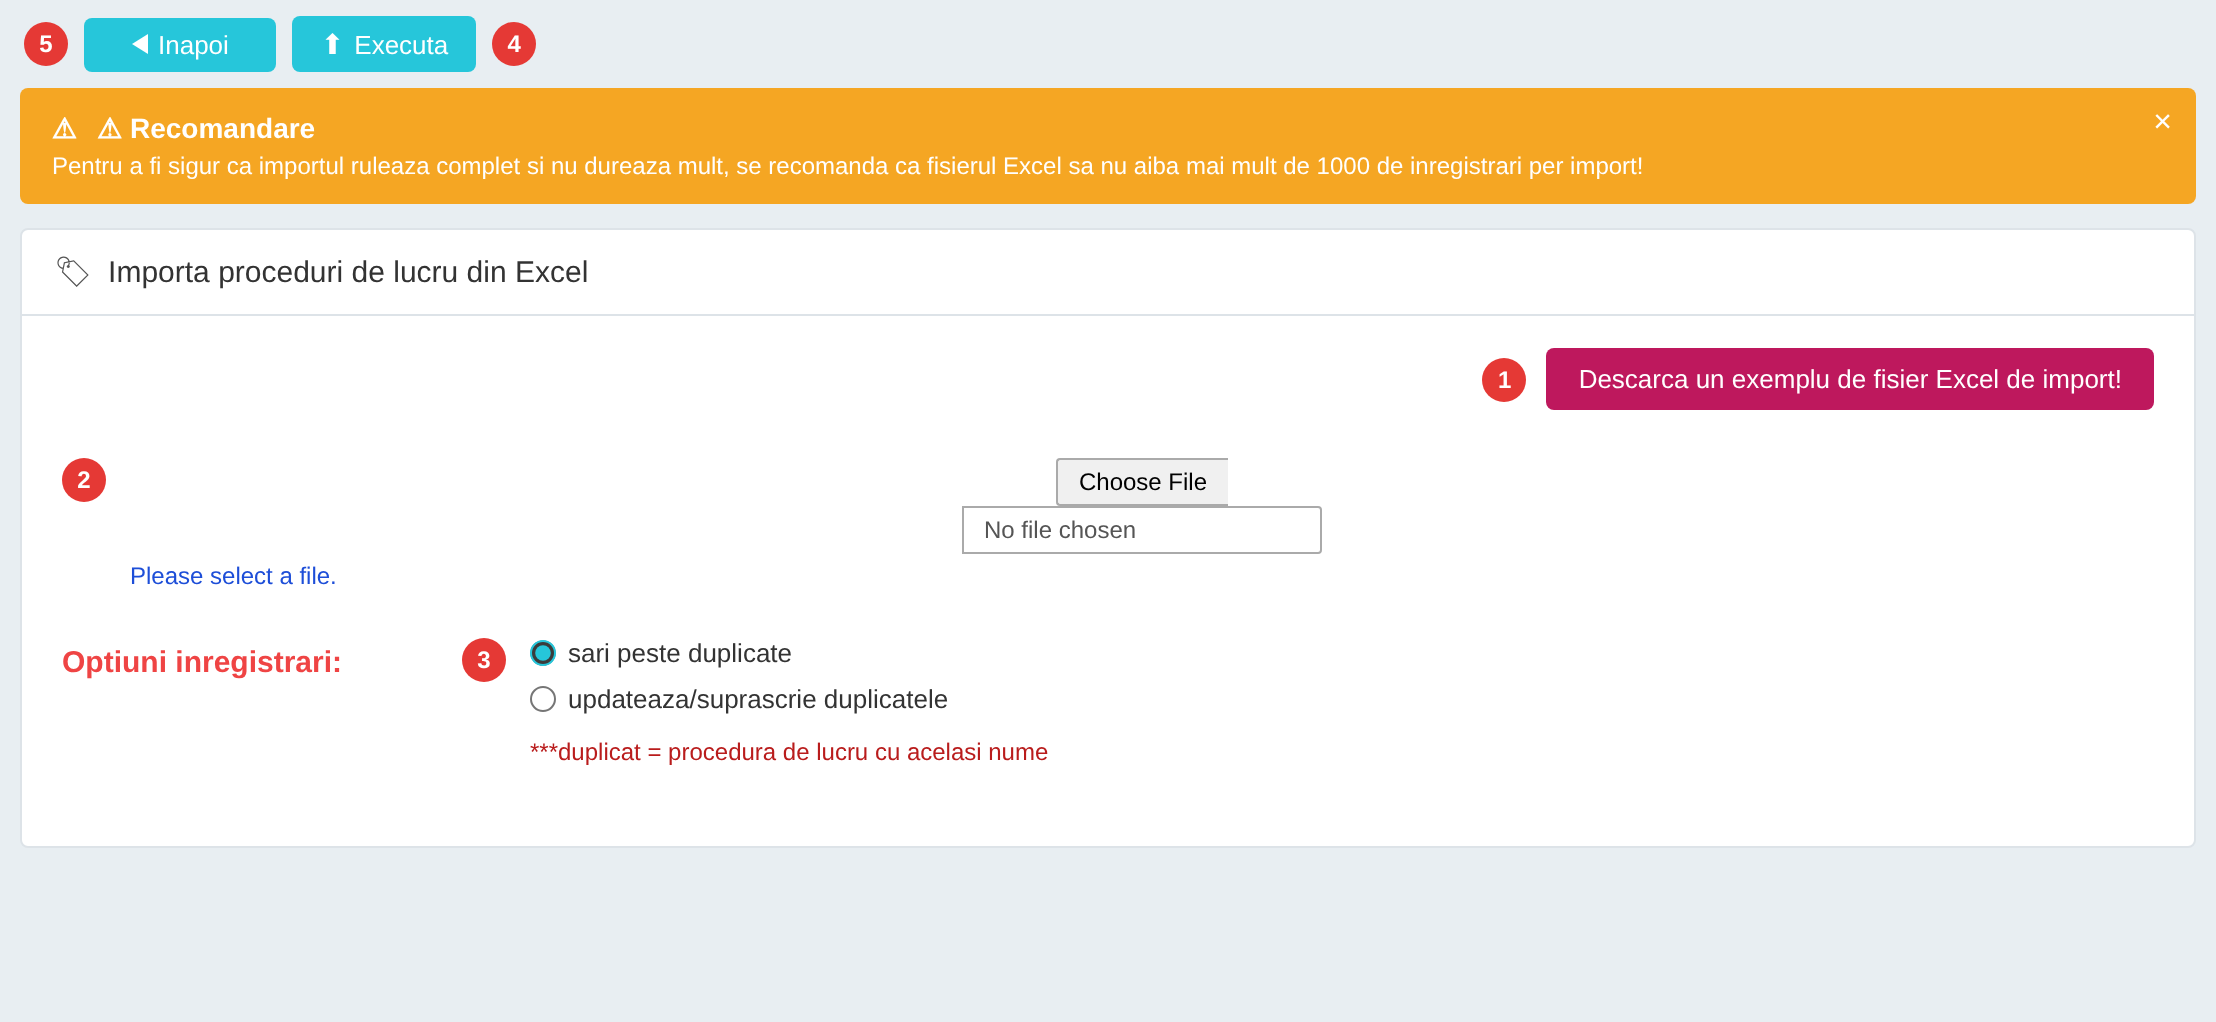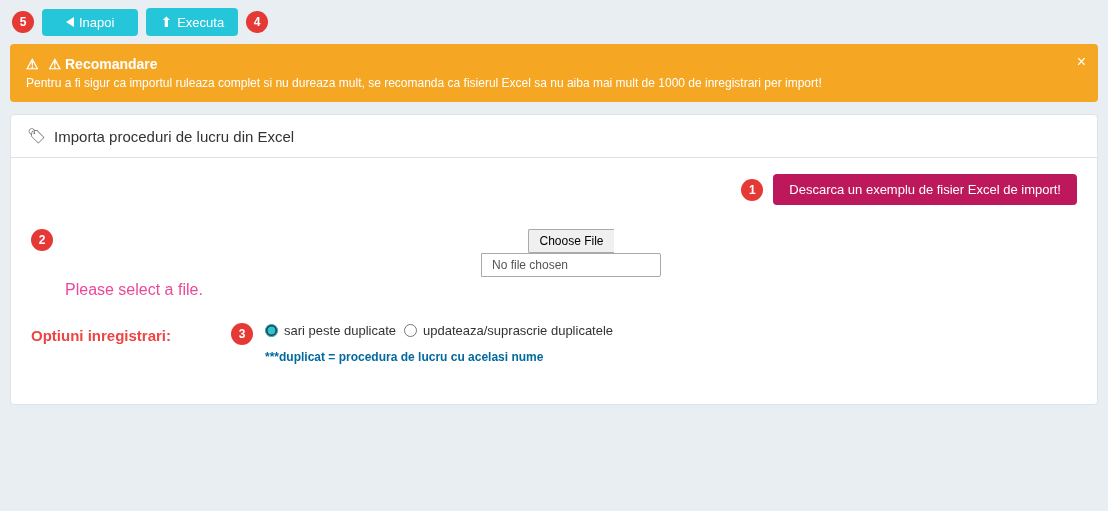"Please select a file." .file-hint { color: #ec4899 -> #1d4ed8; font-size: 16px -> 12px }
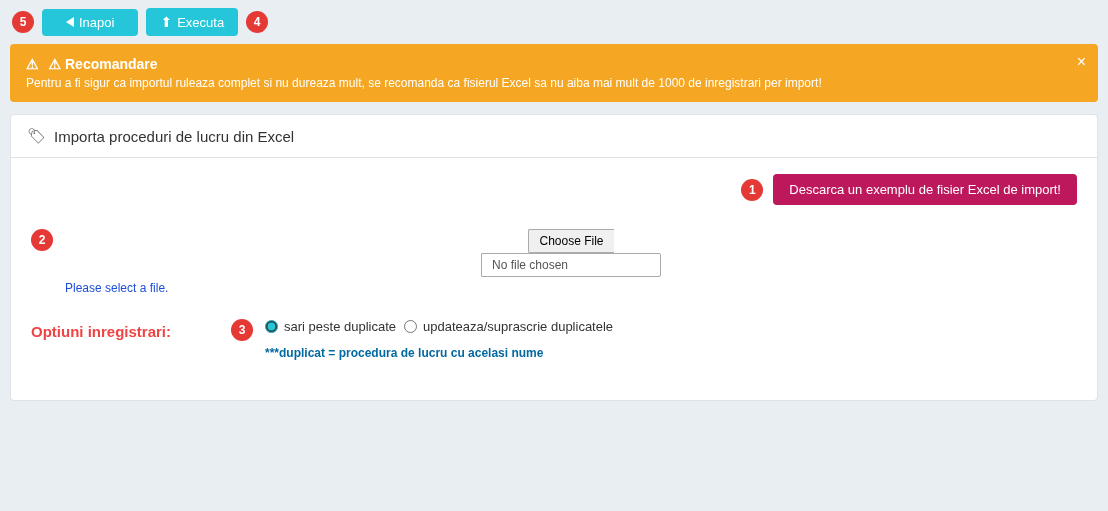"sari peste duplicate" .radio-group { flex-direction: row -> column }
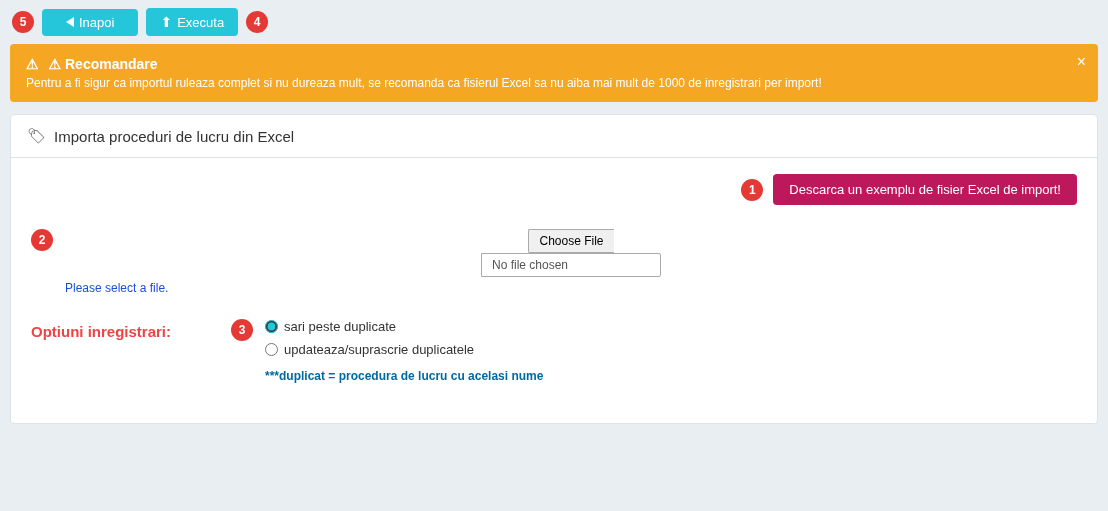"***duplicat = procedura de lucru" .note-text { color: #0369a1 -> #b91c1c; font-weight: bold -> none }
